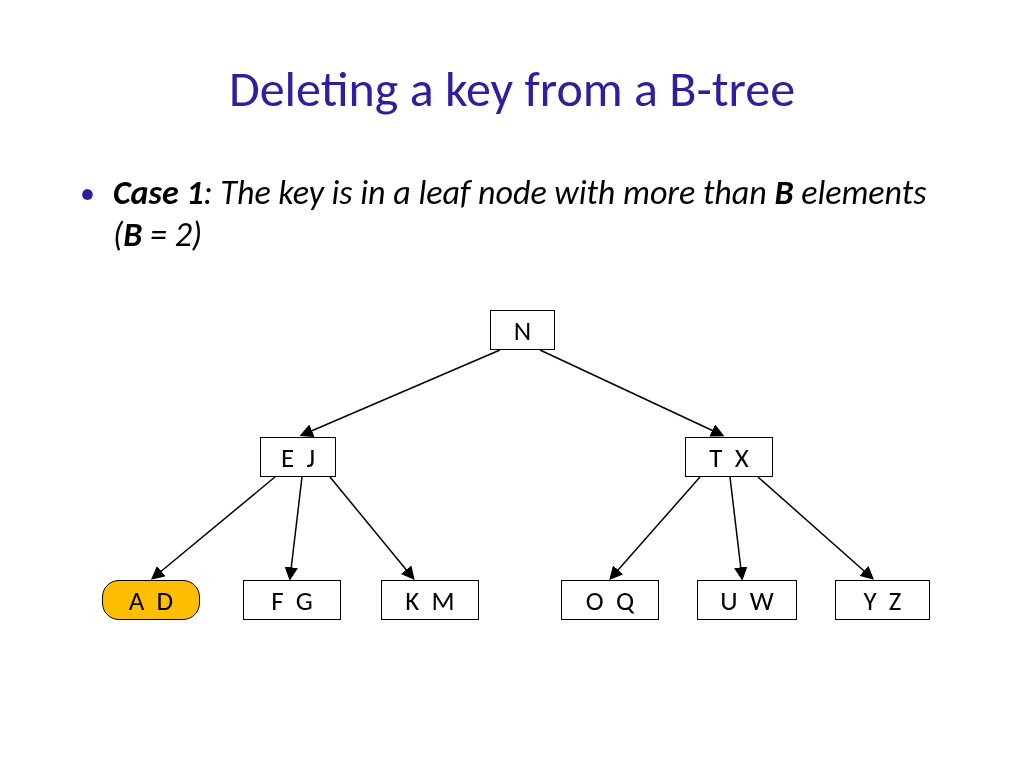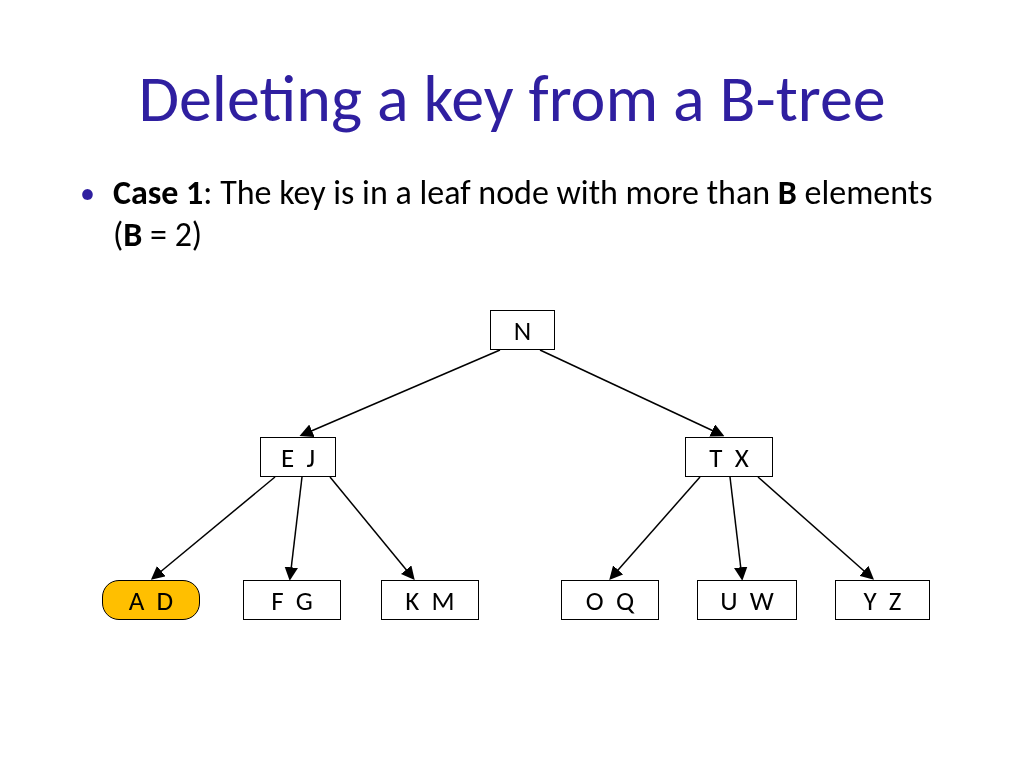"Deleting a key from a" .title { font-size: 66px -> 50px }
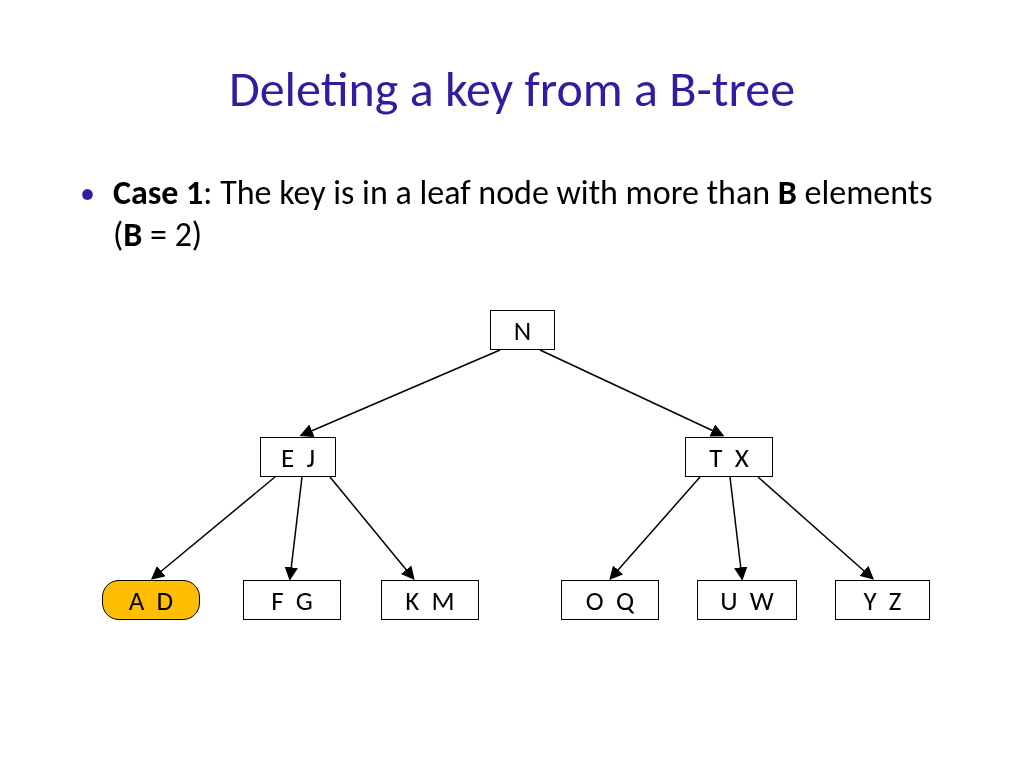"Case 1: The key is" .body-text { font-style: none -> italic }
